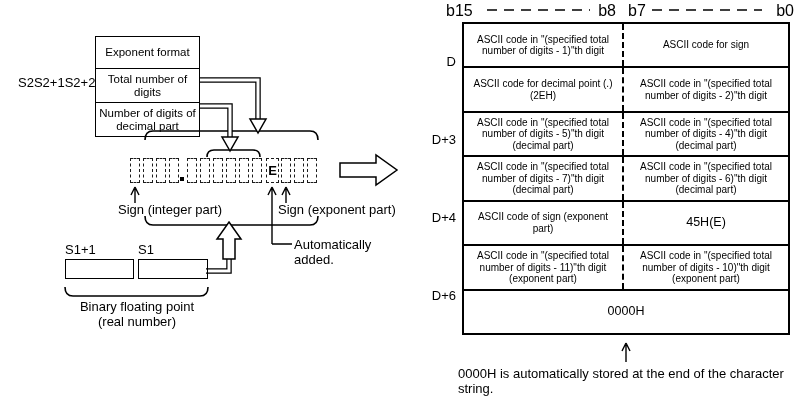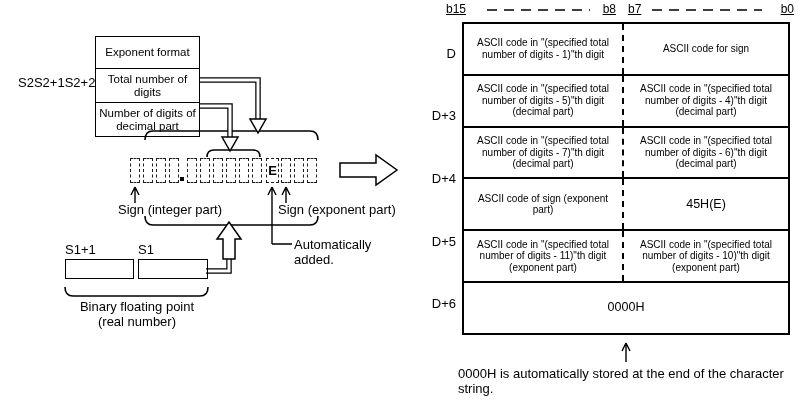"b15" .bit { font-size: 12px -> 16px; text-decoration: underline -> none }
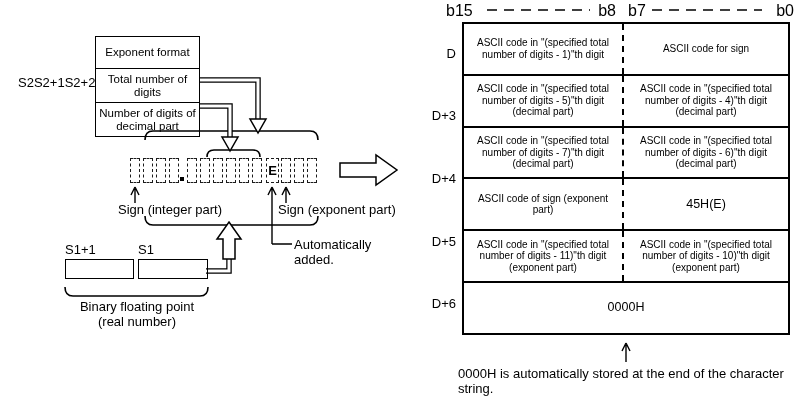"ASCII code for decimal point" div.trow { html: none -> <div> <div>ASCII code for decimal point (.) (2EH)</div> <div>ASCII code in "(specified total number of digits - 2)"th digit</div> </div> }
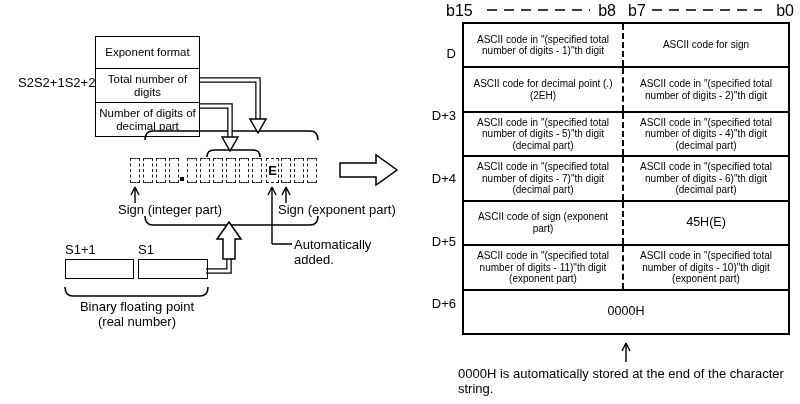"D+5" div { html: <div>D+5</div> -> none }
